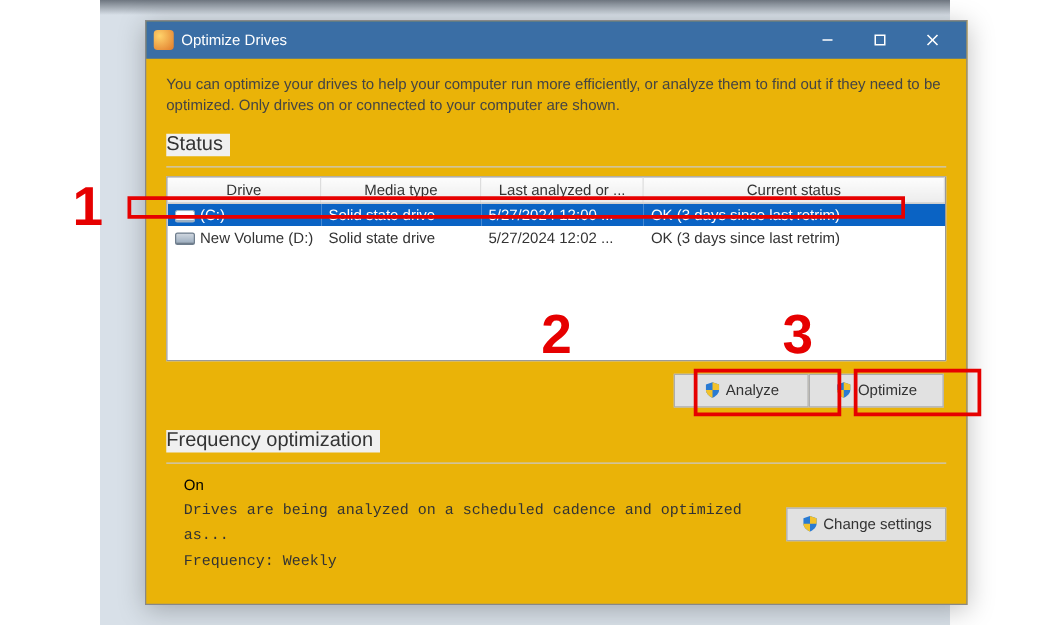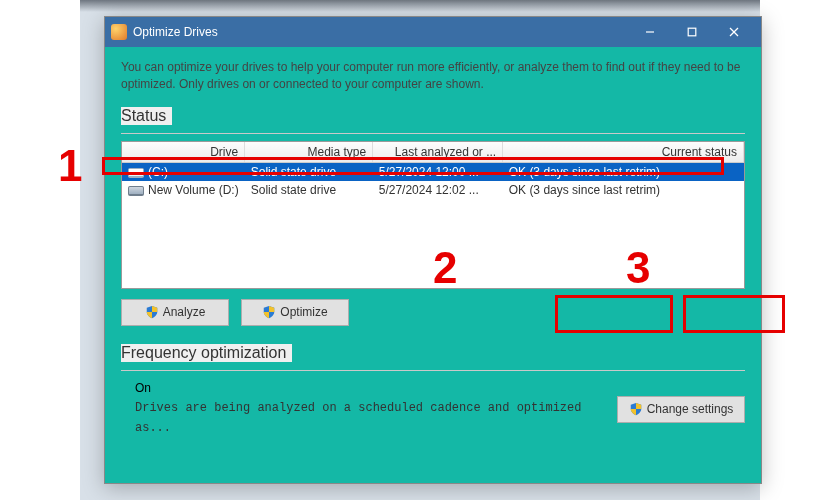"Optimize Drives" .window { background: #14b8a6 -> #eab308; left: 104px -> 116px }
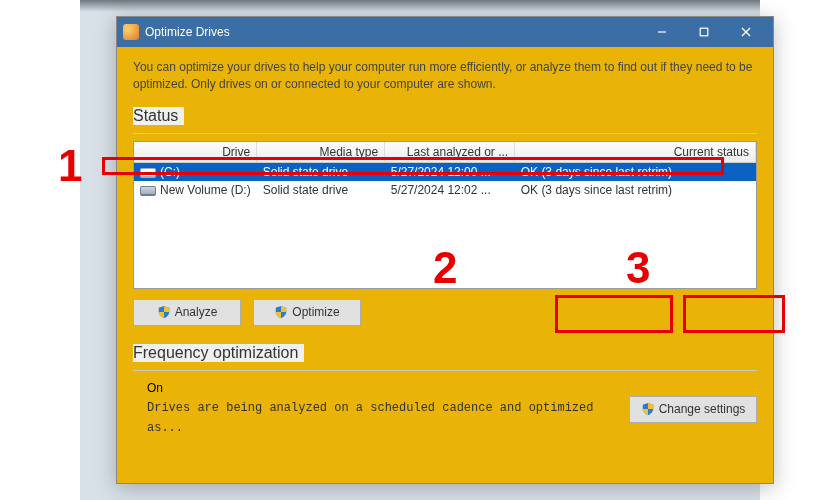"Drive" thead th { text-align: right -> center }
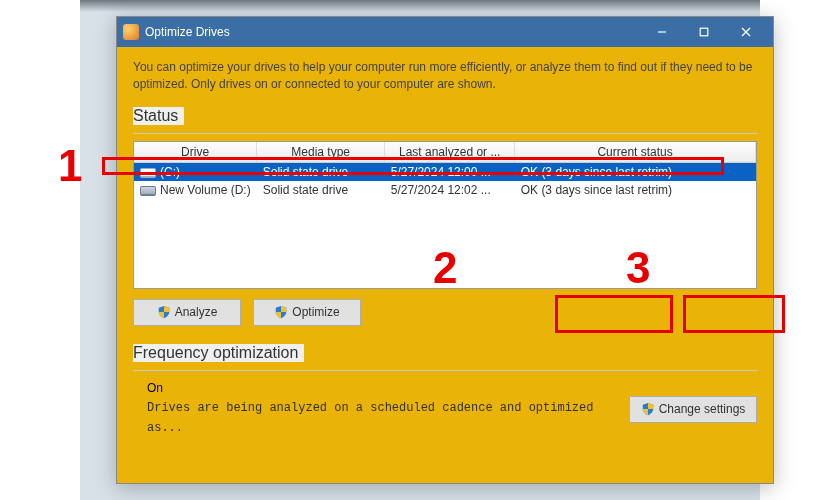"Analyze" .btn-row { gap: 12px -> none; justify-content: none -> flex-end }
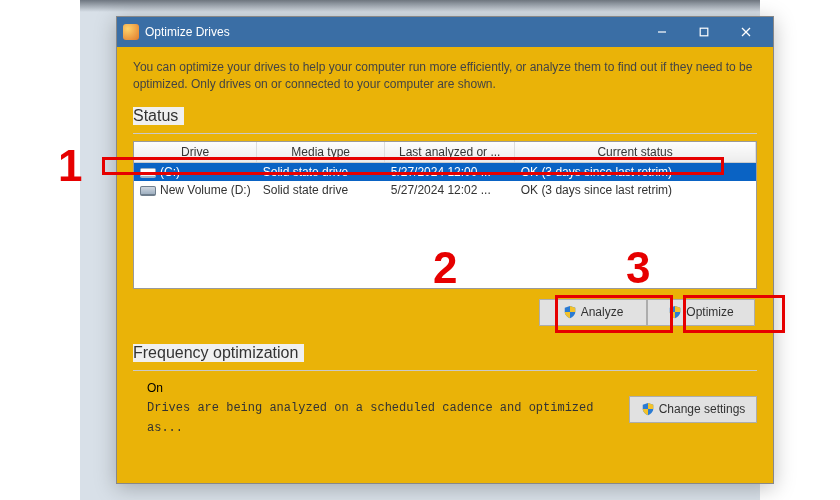"Frequency: Weekly" div.desc { html: none -> <div> <span>Frequency:</span> <span>Weekly</span> </div> }
